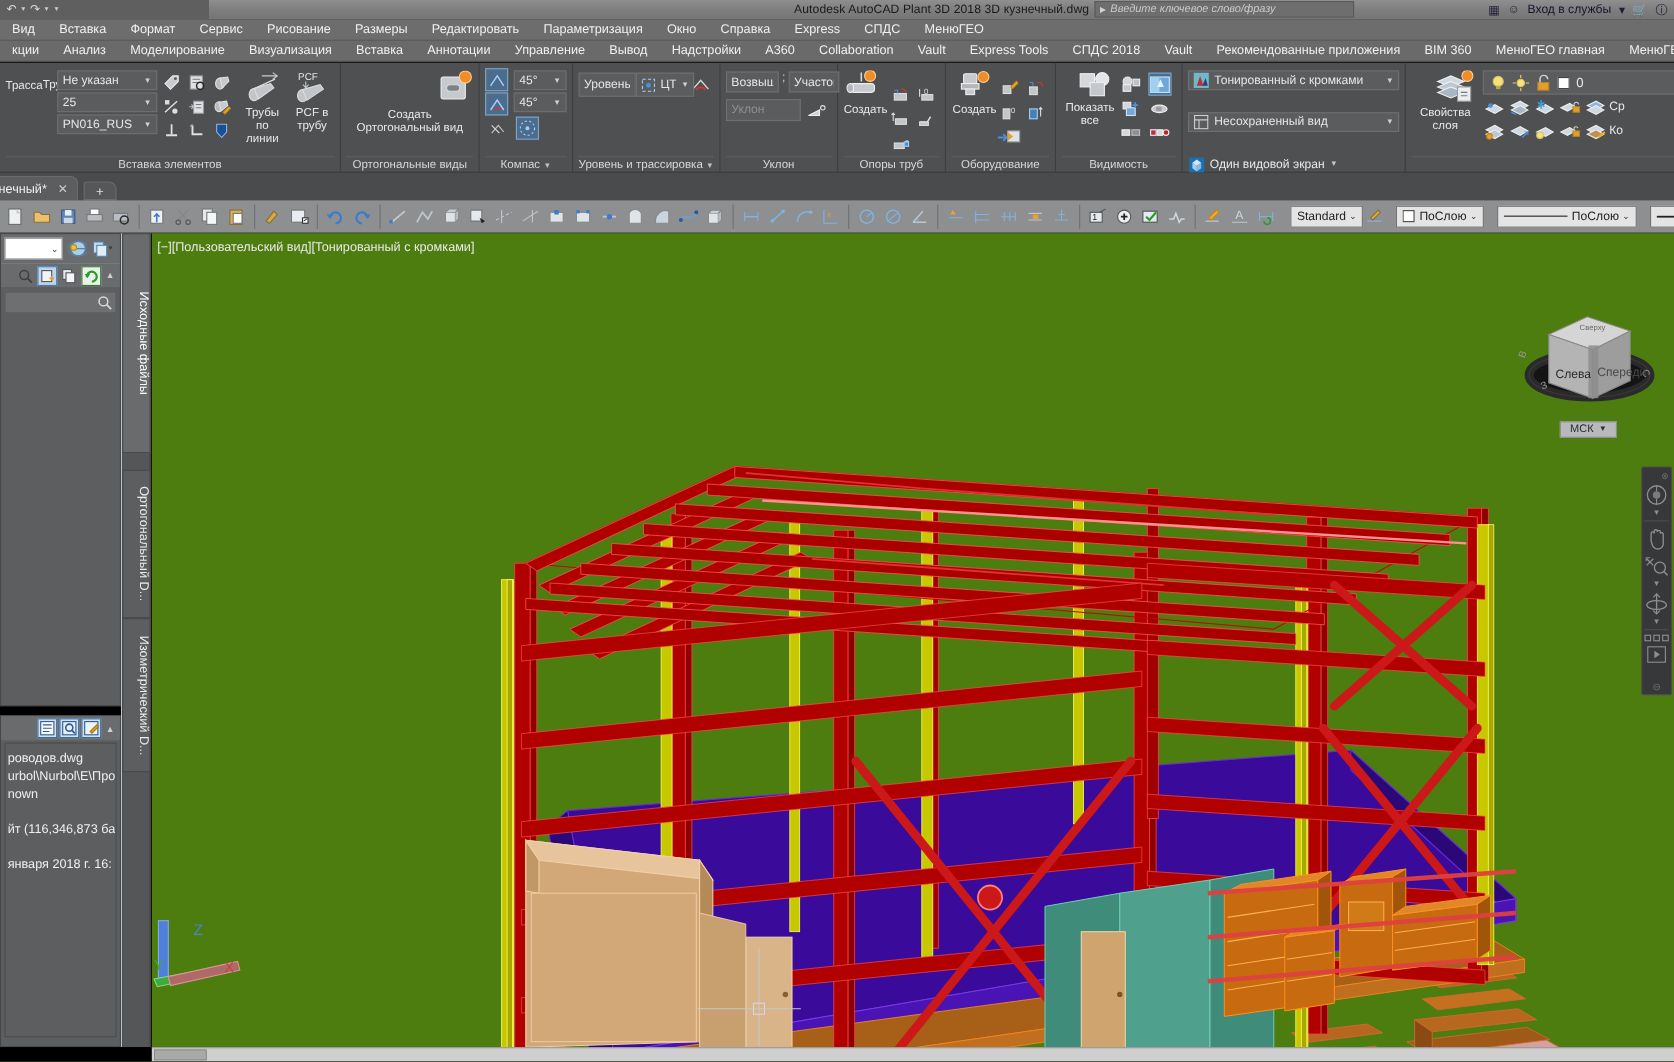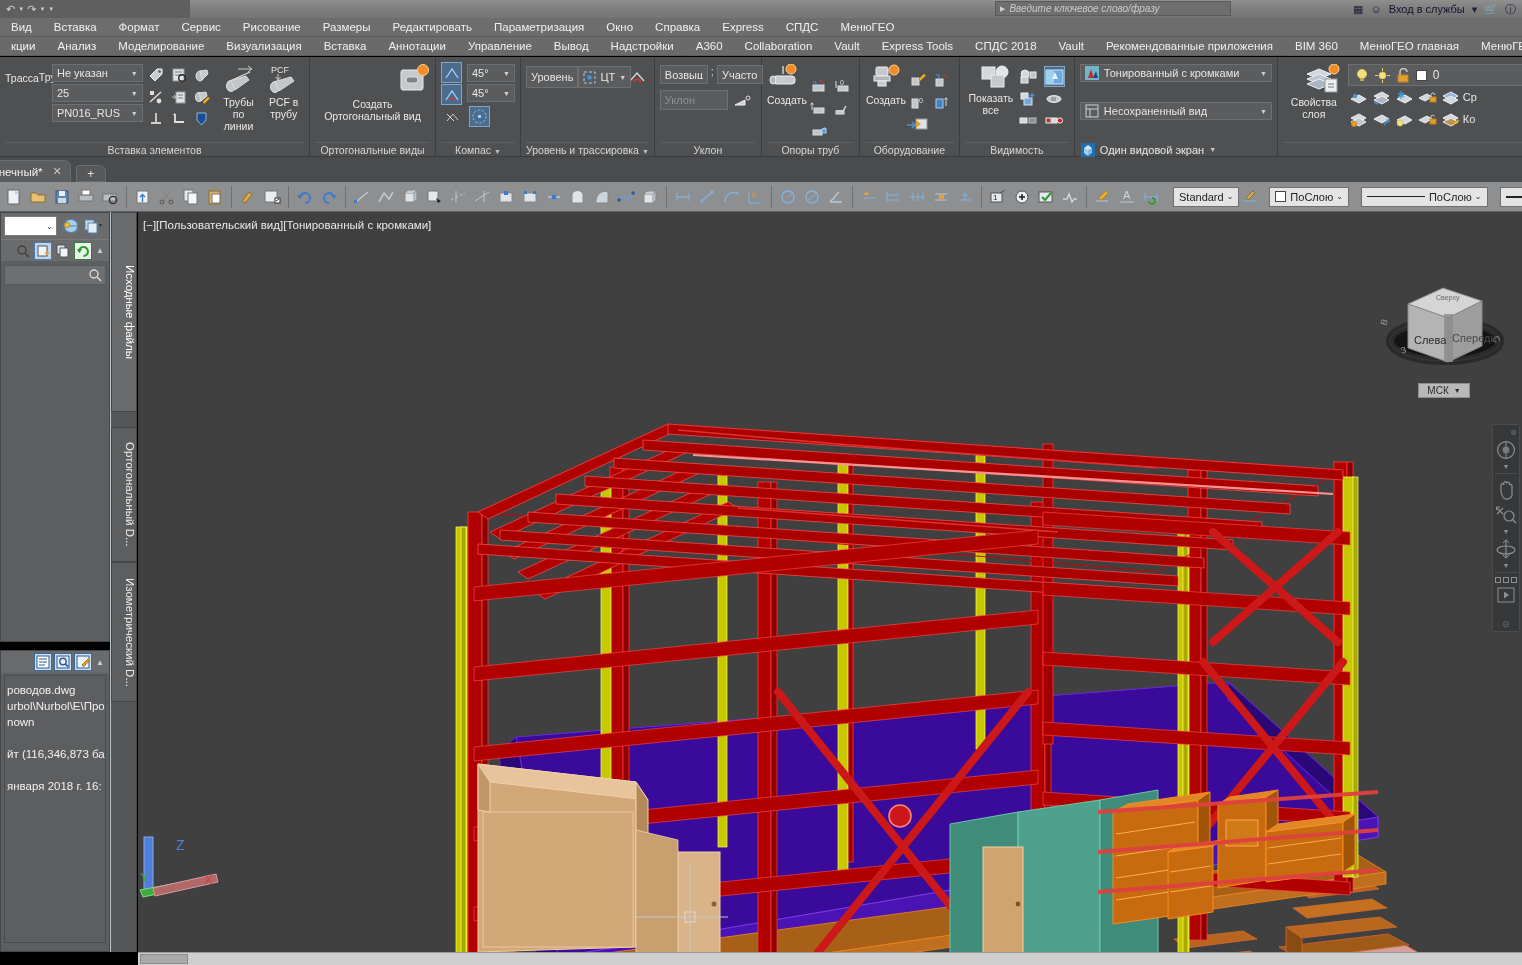"Autodesk AutoCAD Plant 3D 2018" div.app-title { html: none -> <div>Autodesk AutoCAD Plant 3D 2018 3D кузнечный.dwg</div> }
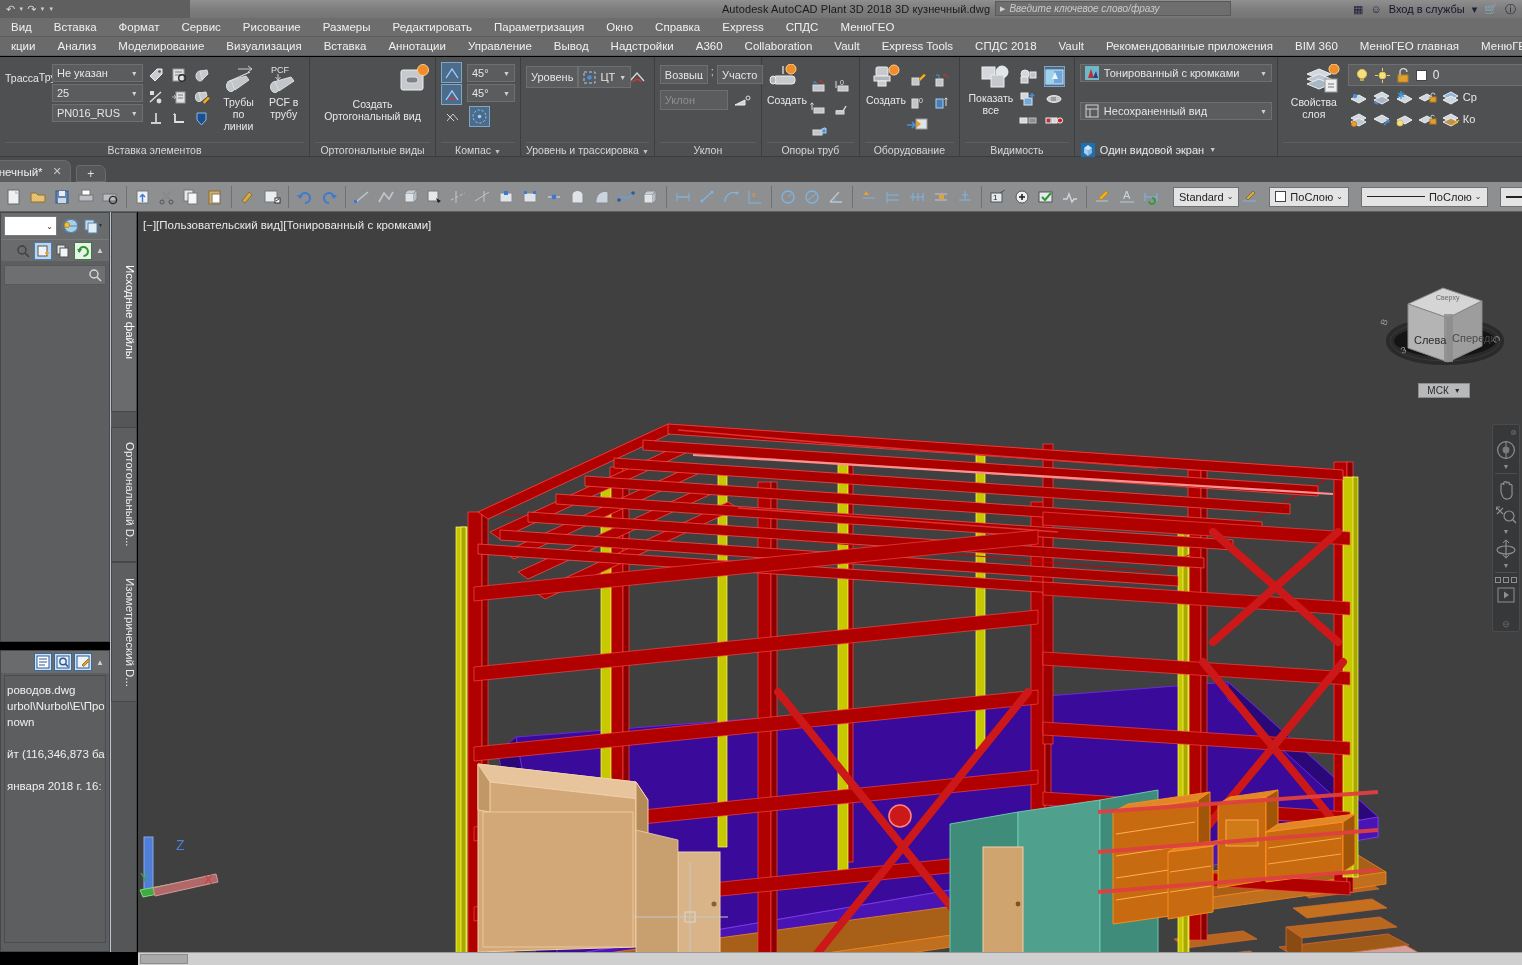"[−][Пользовательский вид][Тонированный с" .canvas { background: #404040 -> #4d7c0f }
